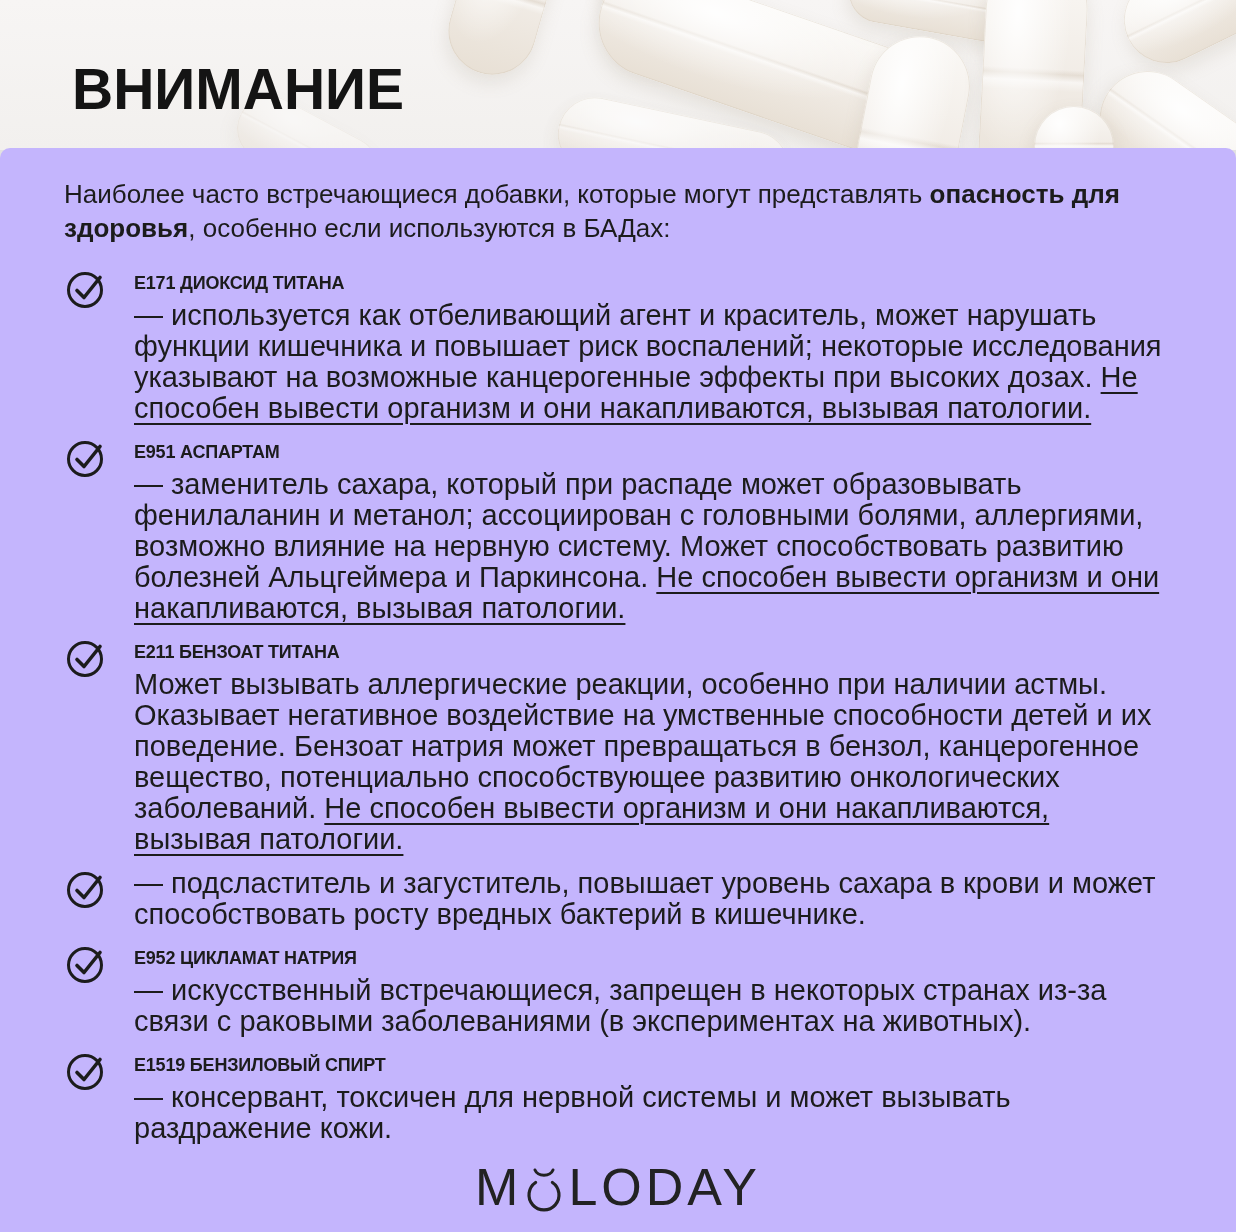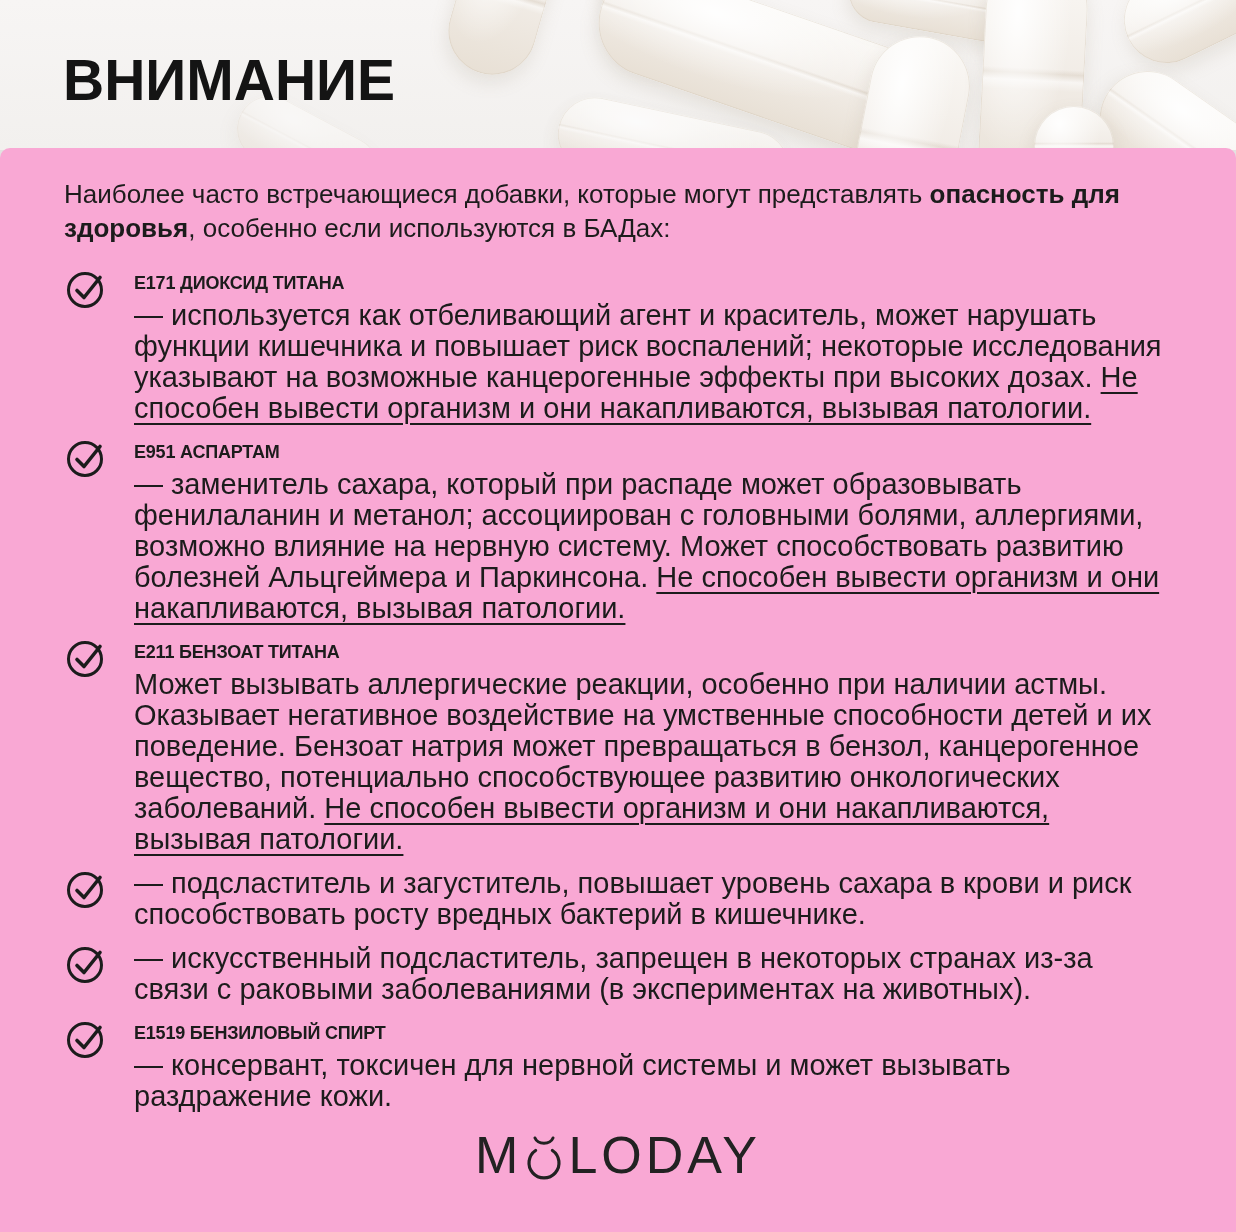"ВНИМАНИЕ" .title { margin: 0 -> 9px }
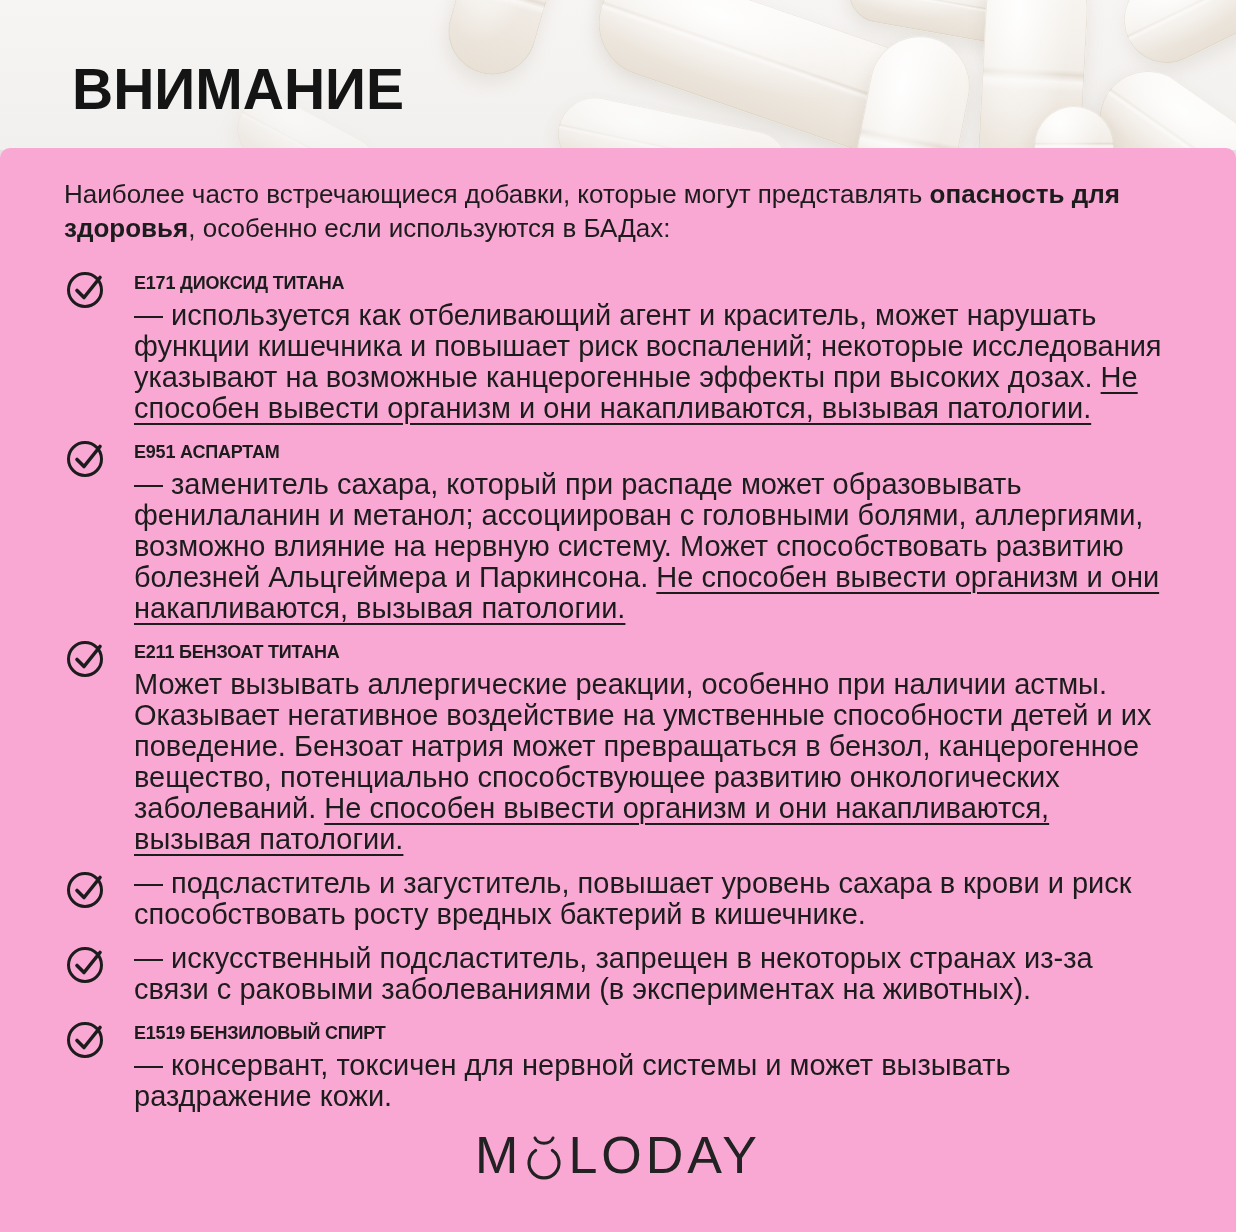"Наиболее часто встречающиеся добавки," .panel { background: #f9a8d4 -> #c4b5fd }
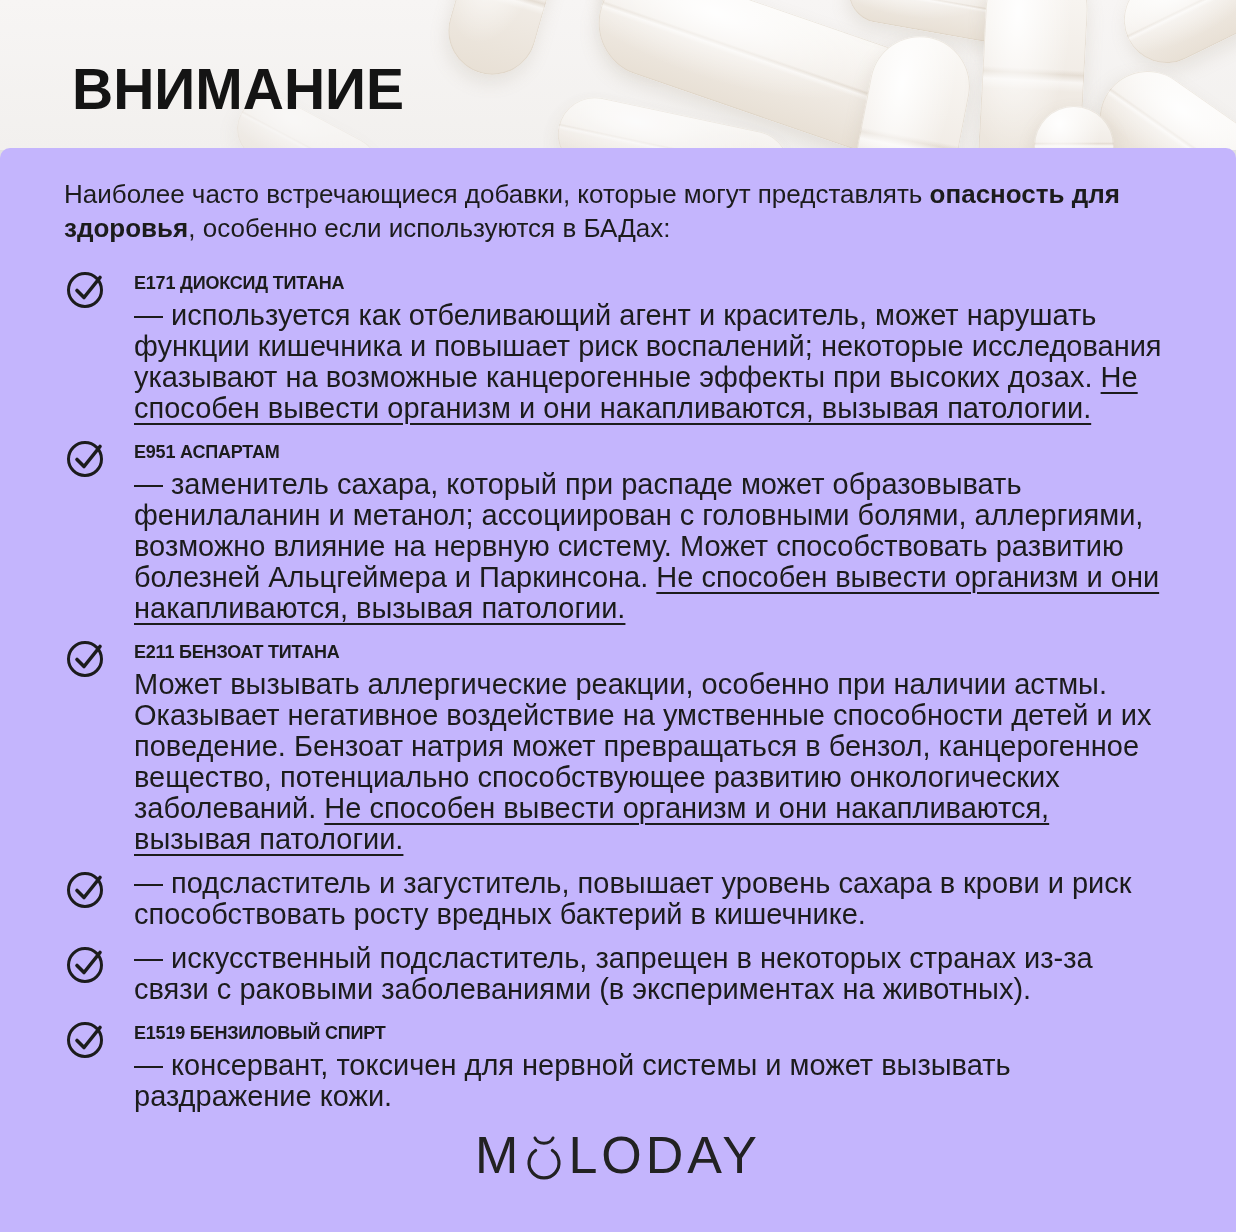"— подсластитель и загуститель, повышает" span.body-main { text: риск -> может }
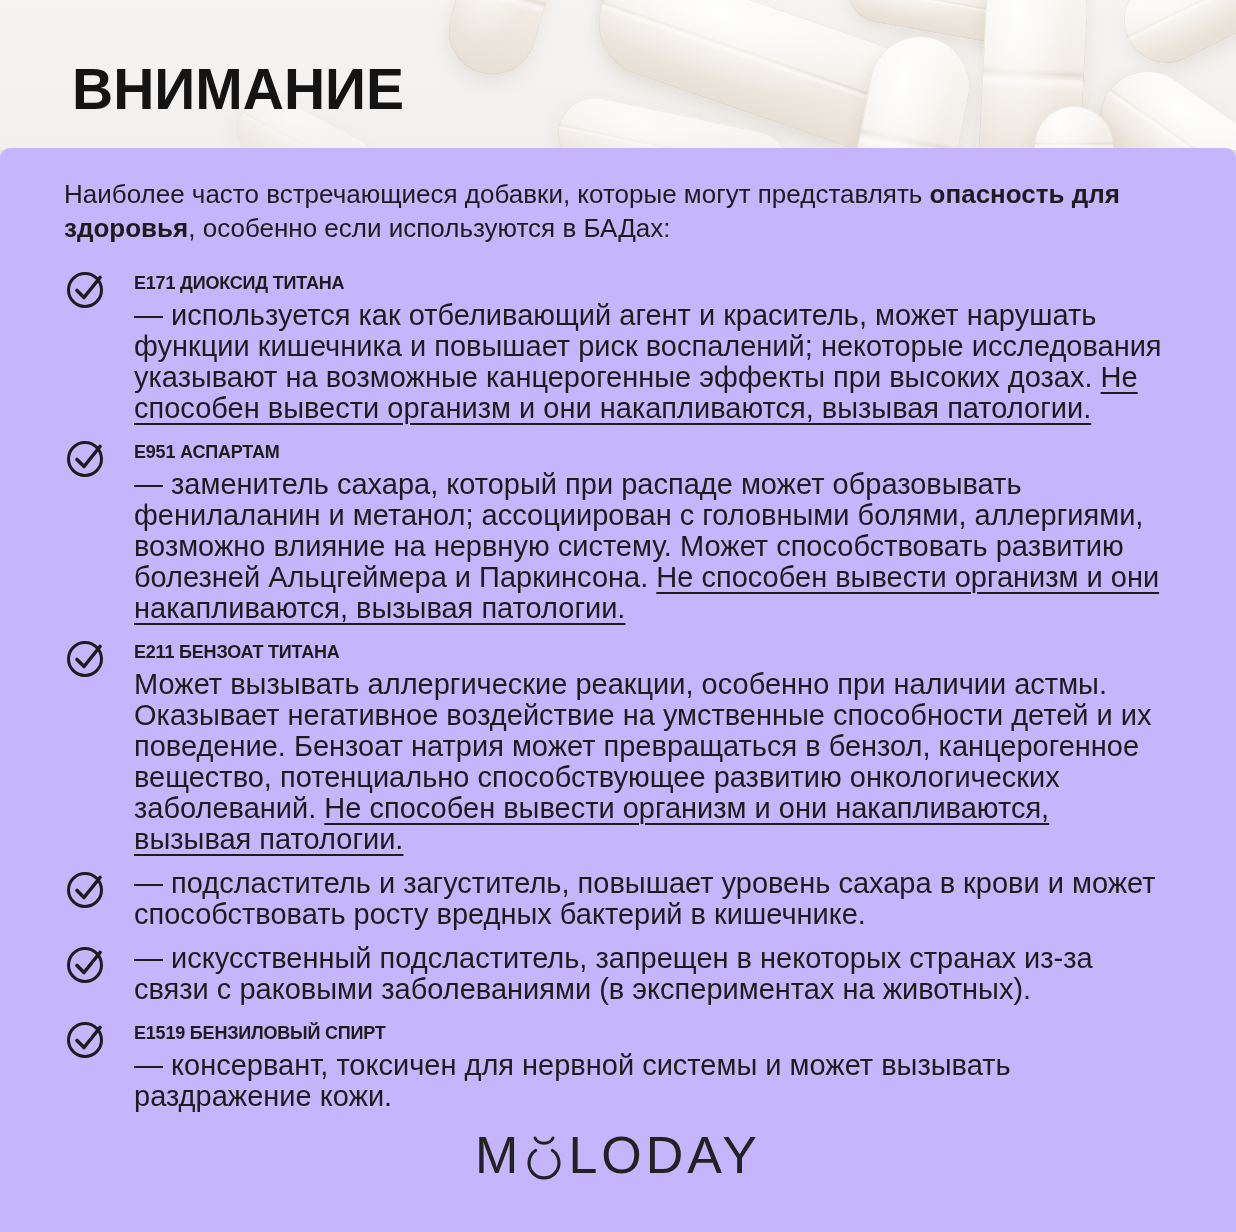"E952 ЦИКЛАМАТ НАТРИЯ" div.item-title { html: none -> <div>E952 ЦИКЛАМАТ НАТРИЯ</div> }
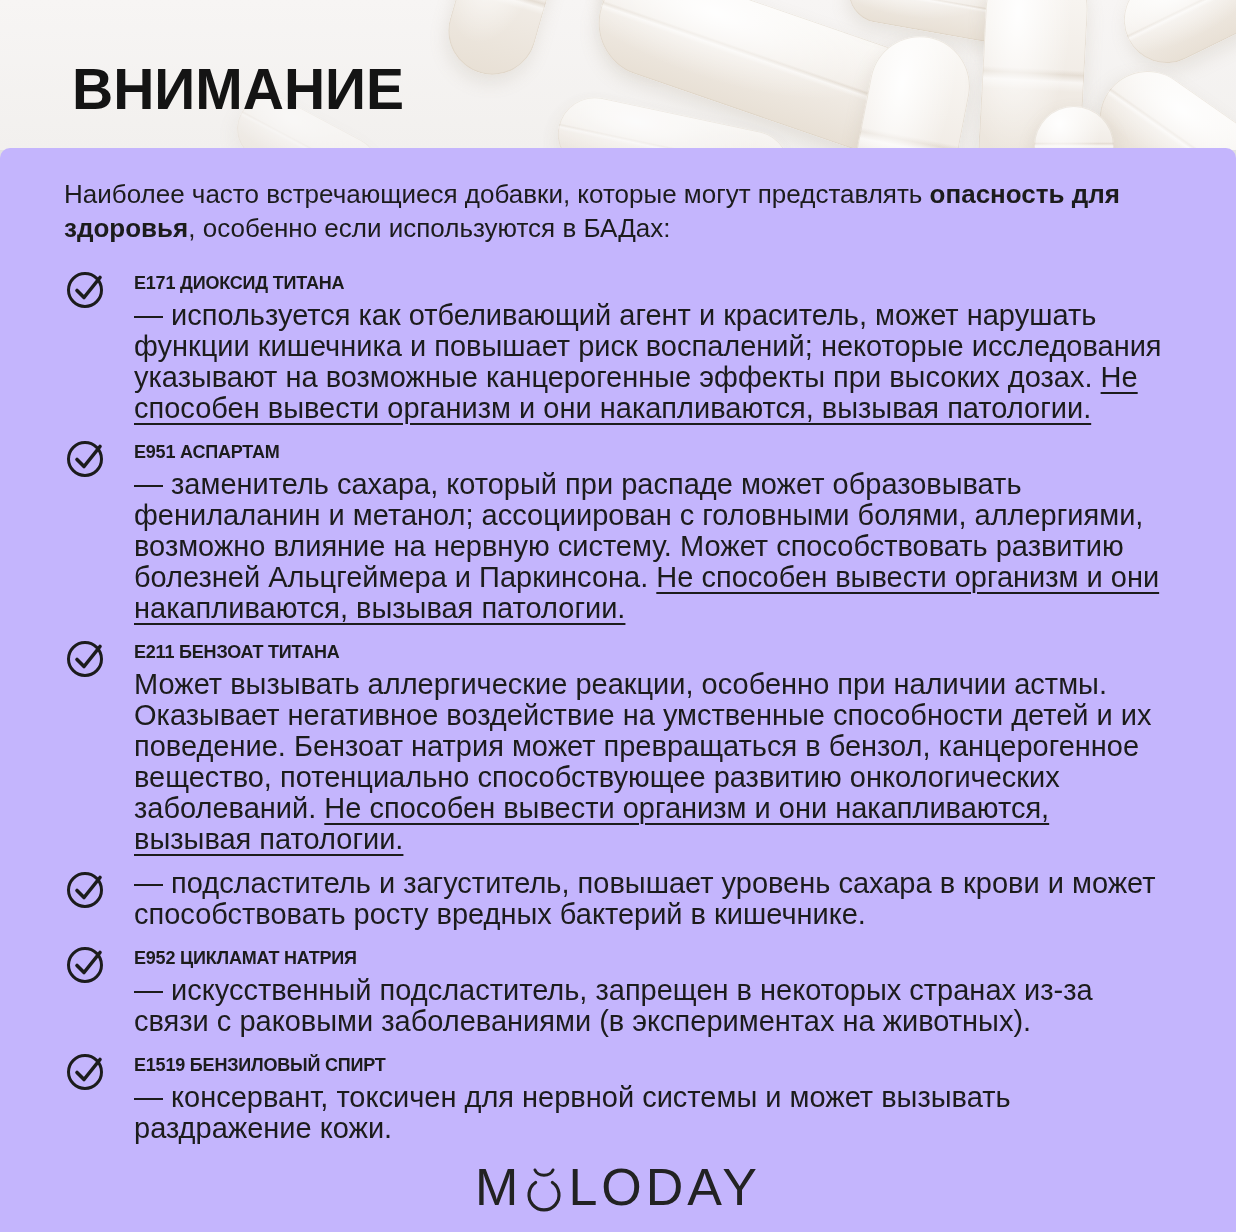"— искусственный подсластитель, запрещен" span.body-main { text: подсластитель -> встречающиеся }
